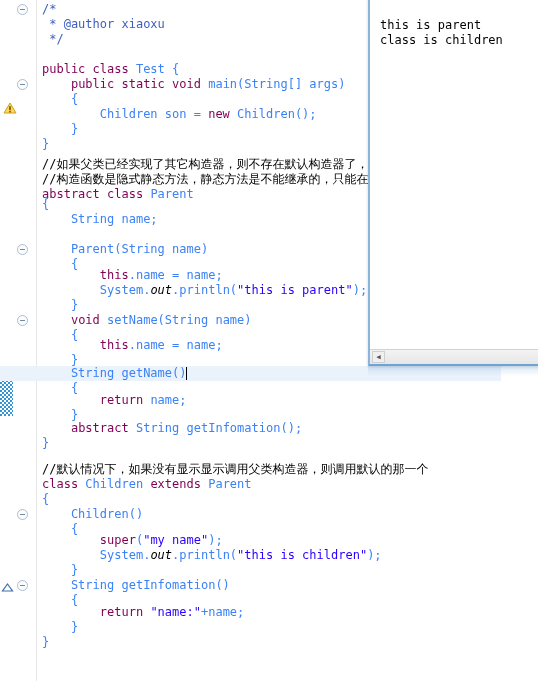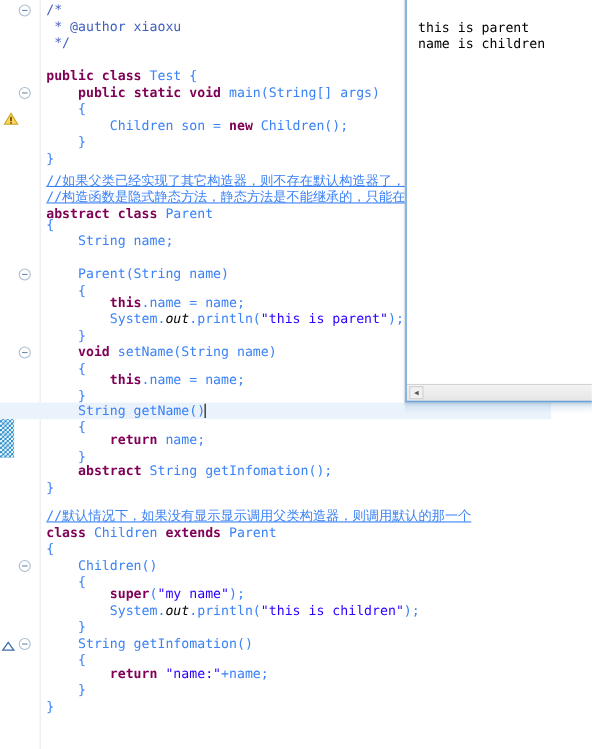"this is parent" div { text: name -> class }
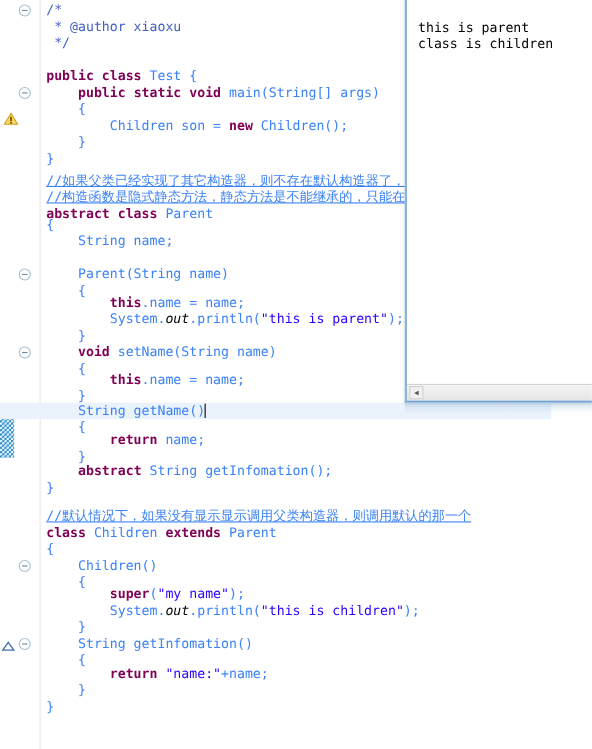"public class" .kw { font-weight: bold -> normal }
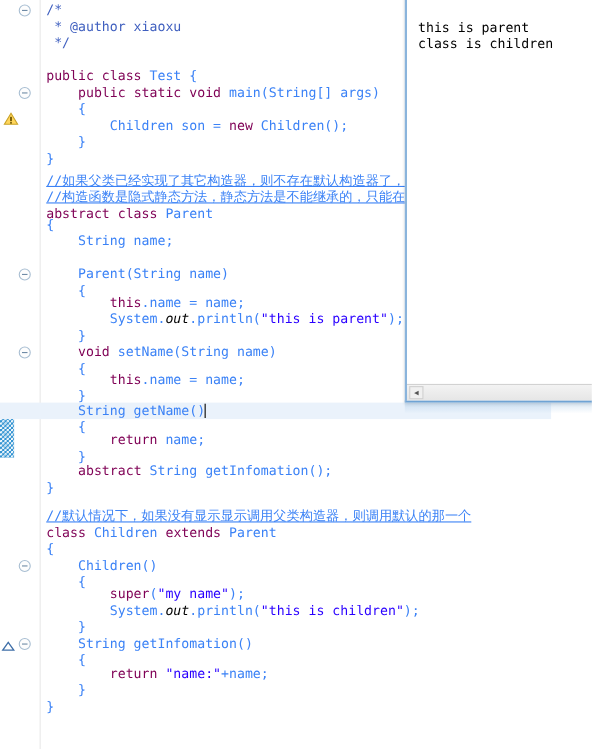"//如果父类已经实现了其它构造器，则不存在默认构造器了，" .cmt { color: #3b82f6 -> #000000; text-decoration: underline -> none }
